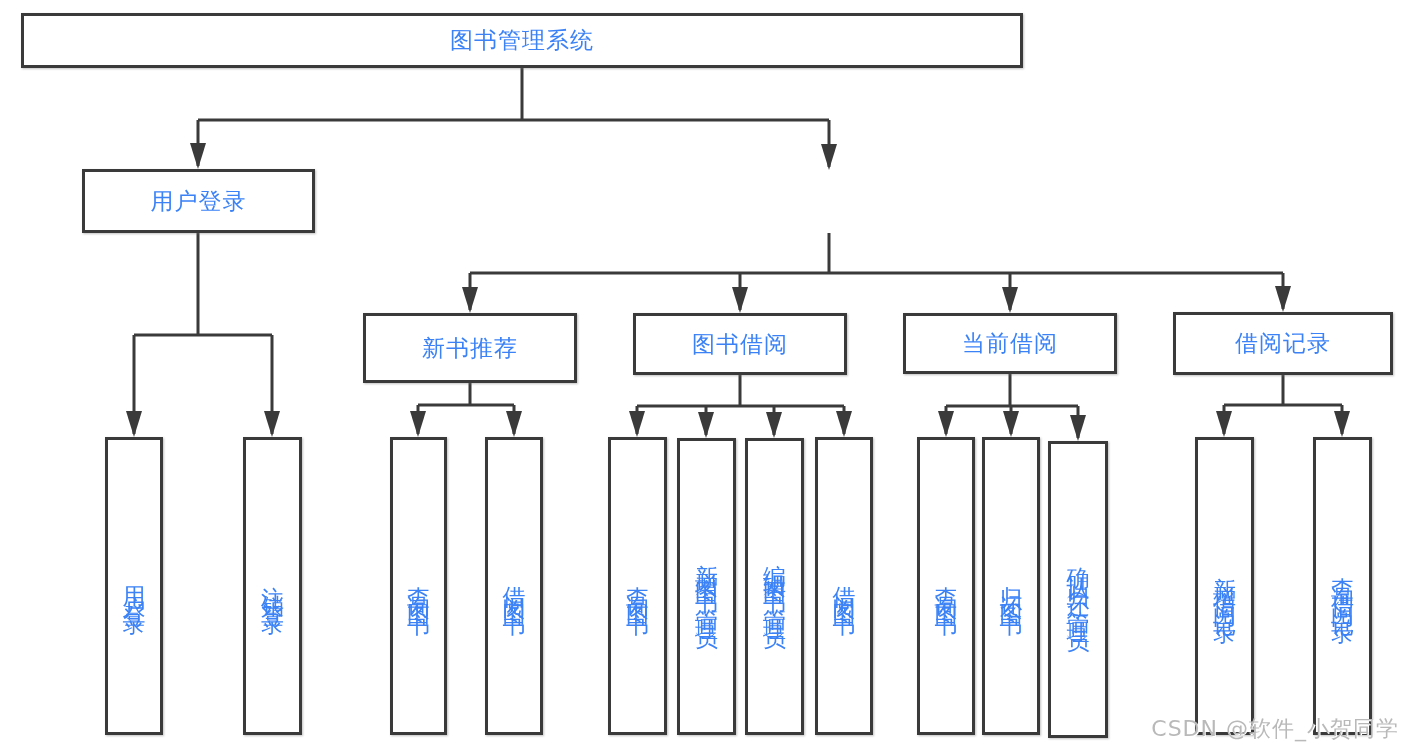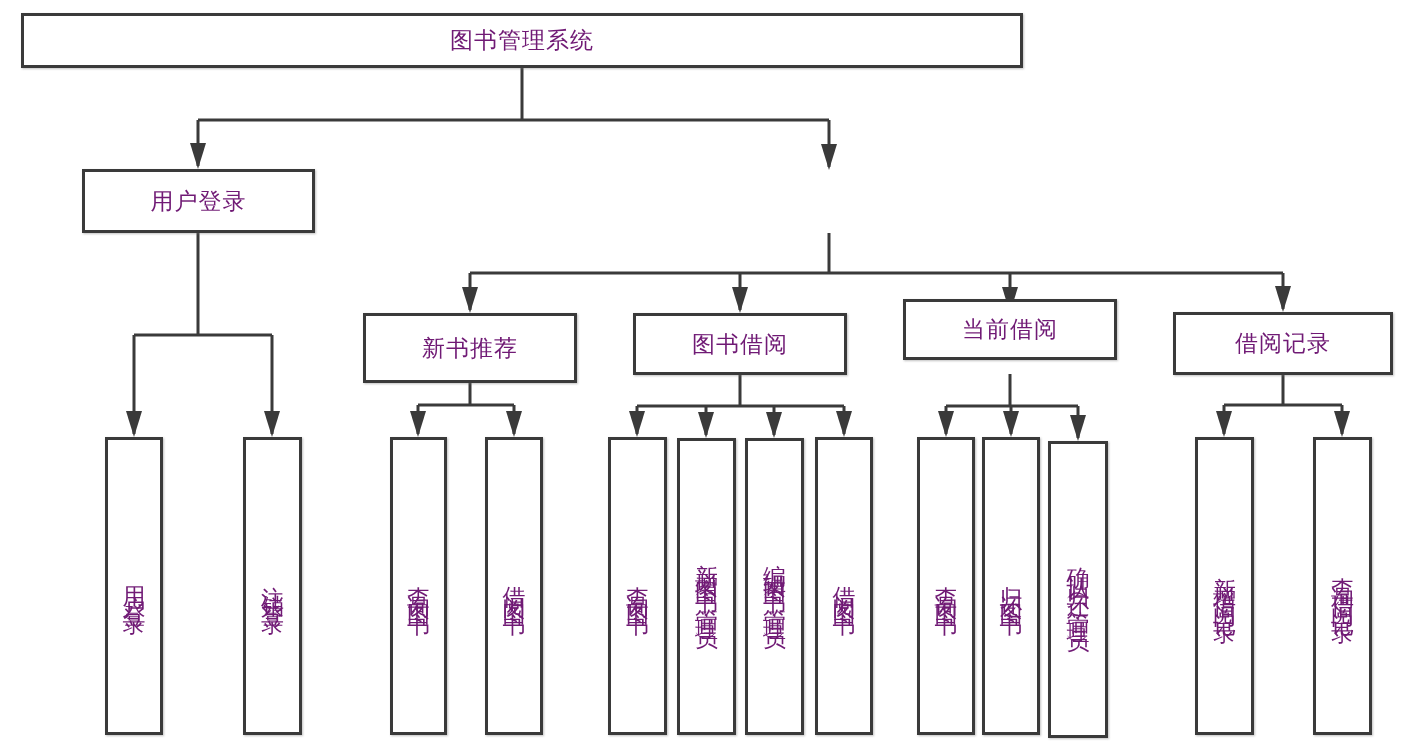"图书管理系统" .node { color: #701a75 -> #3b82f6 }
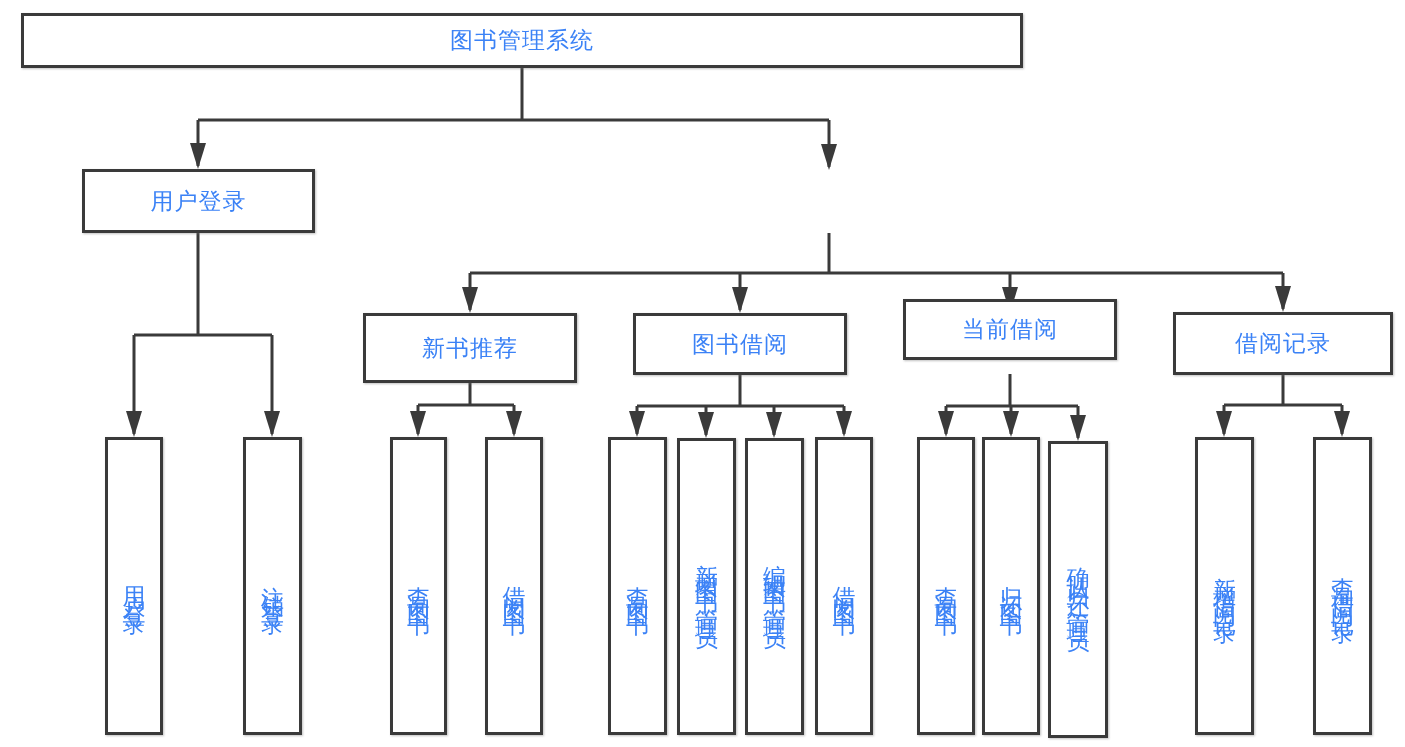"当前借阅" #n-current-borrow { top: 299px -> 313px }
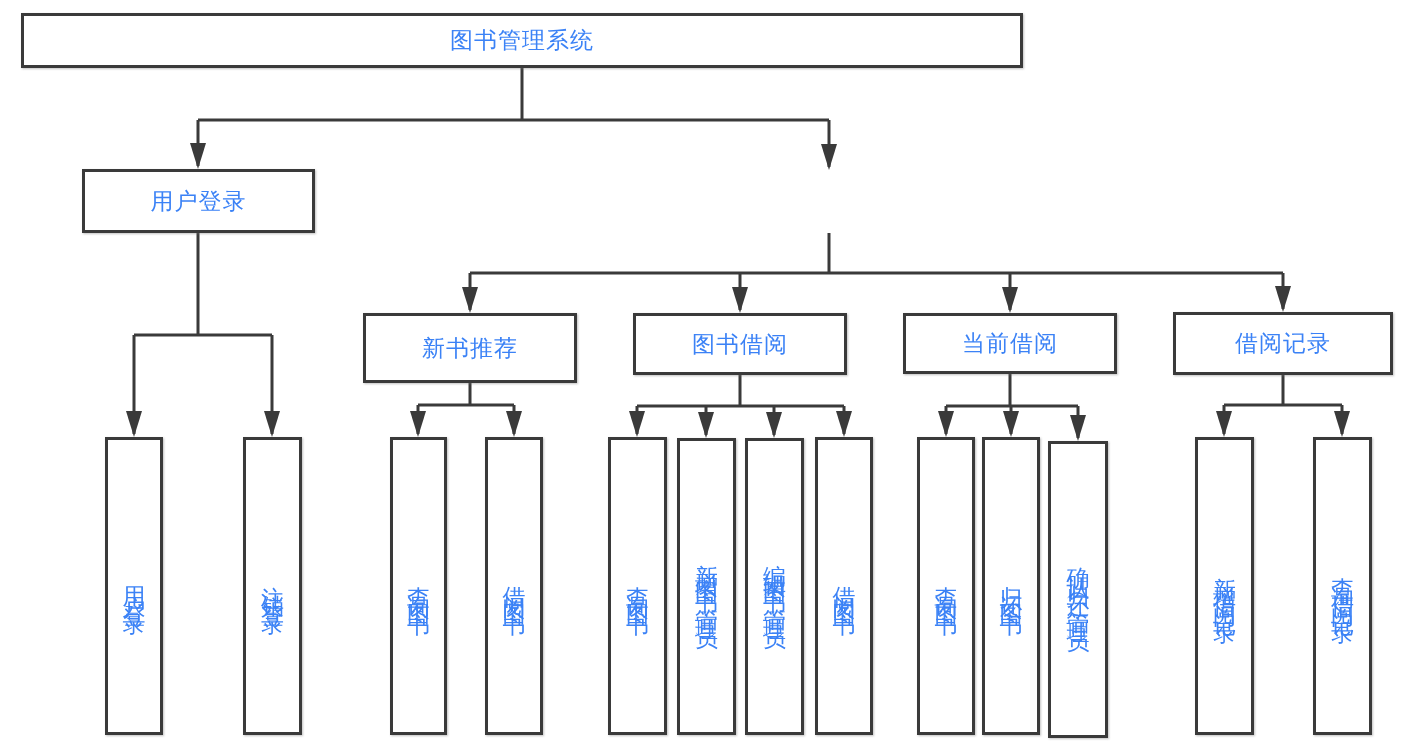"CSDN @软件_小贺同学" div { html: none -> <div>CSDN @软件_小贺同学</div> }
